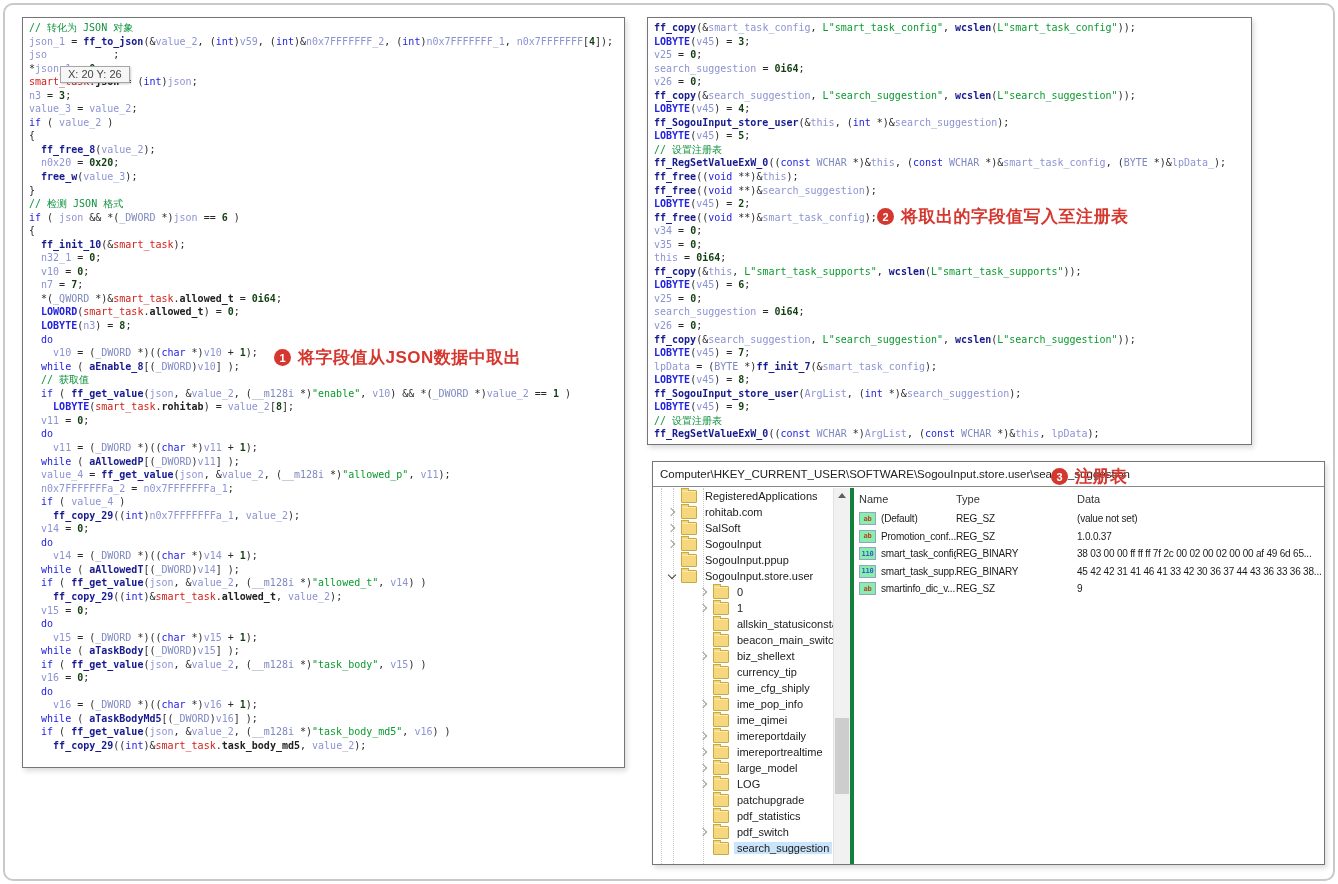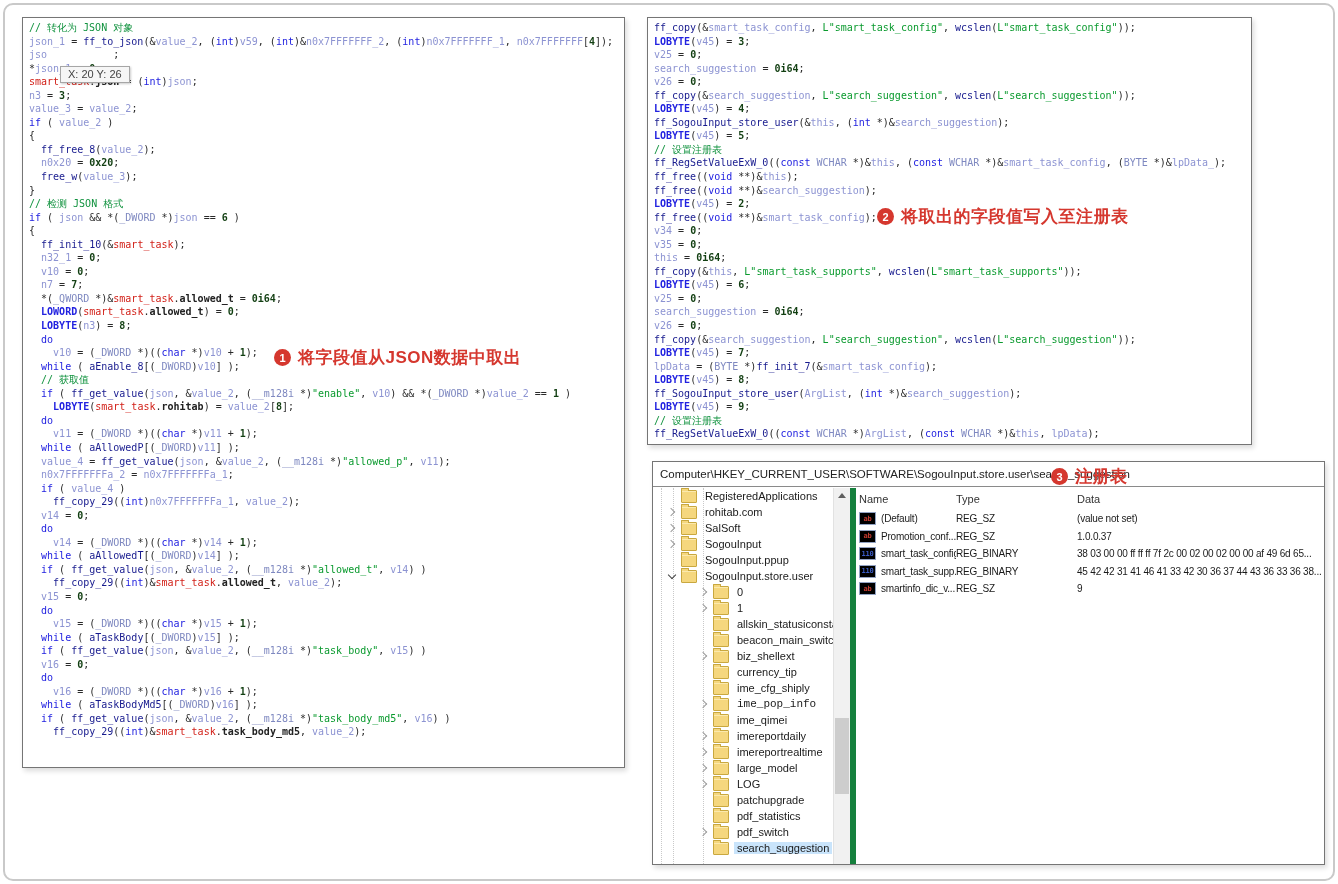"ff_copy" .t-f { font-weight: normal -> bold }
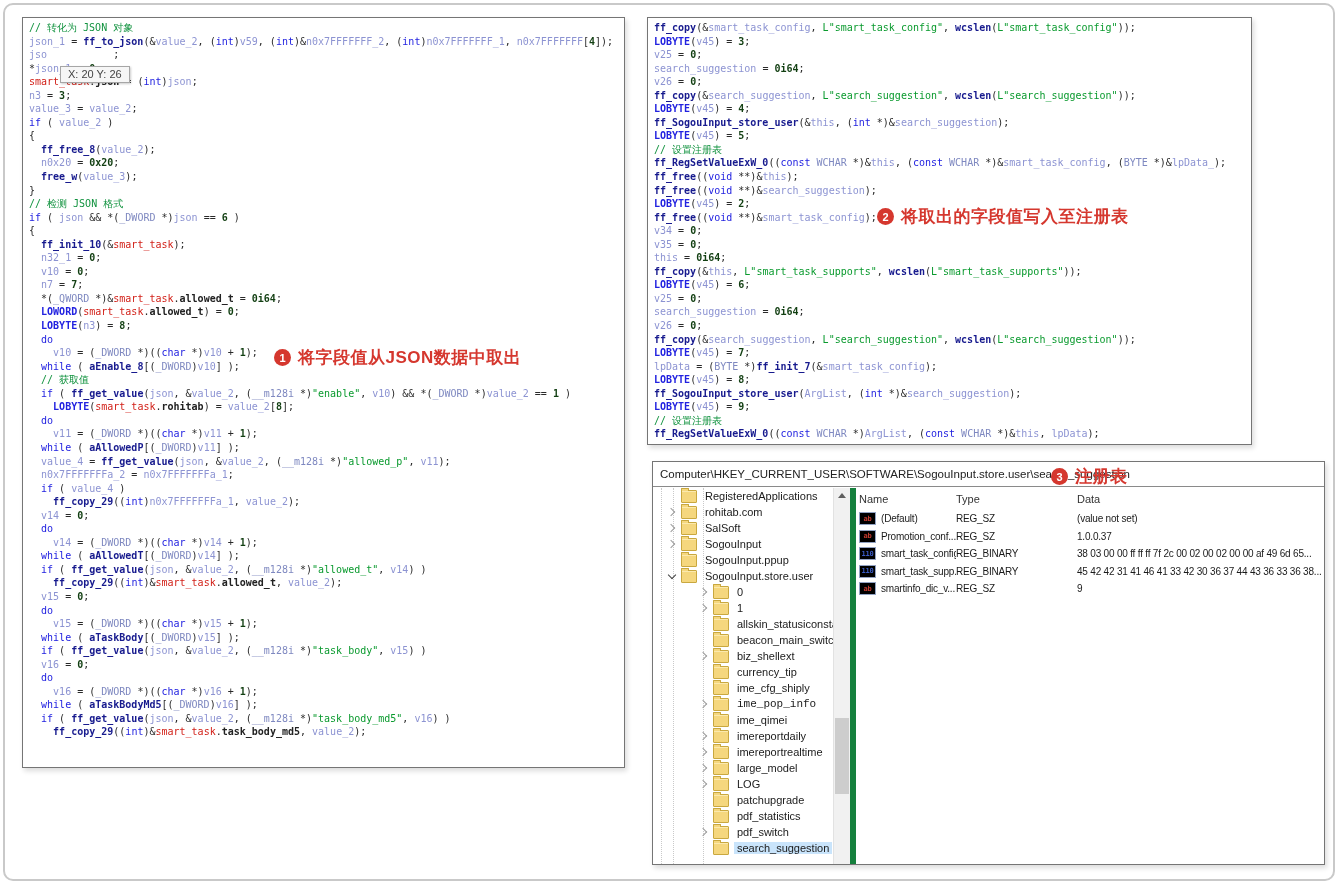"v11 = 0;" div.cl { html: none -> <div><span> </span><span>v11</span><span> = </span><span>0</span><span>;</span></div> }
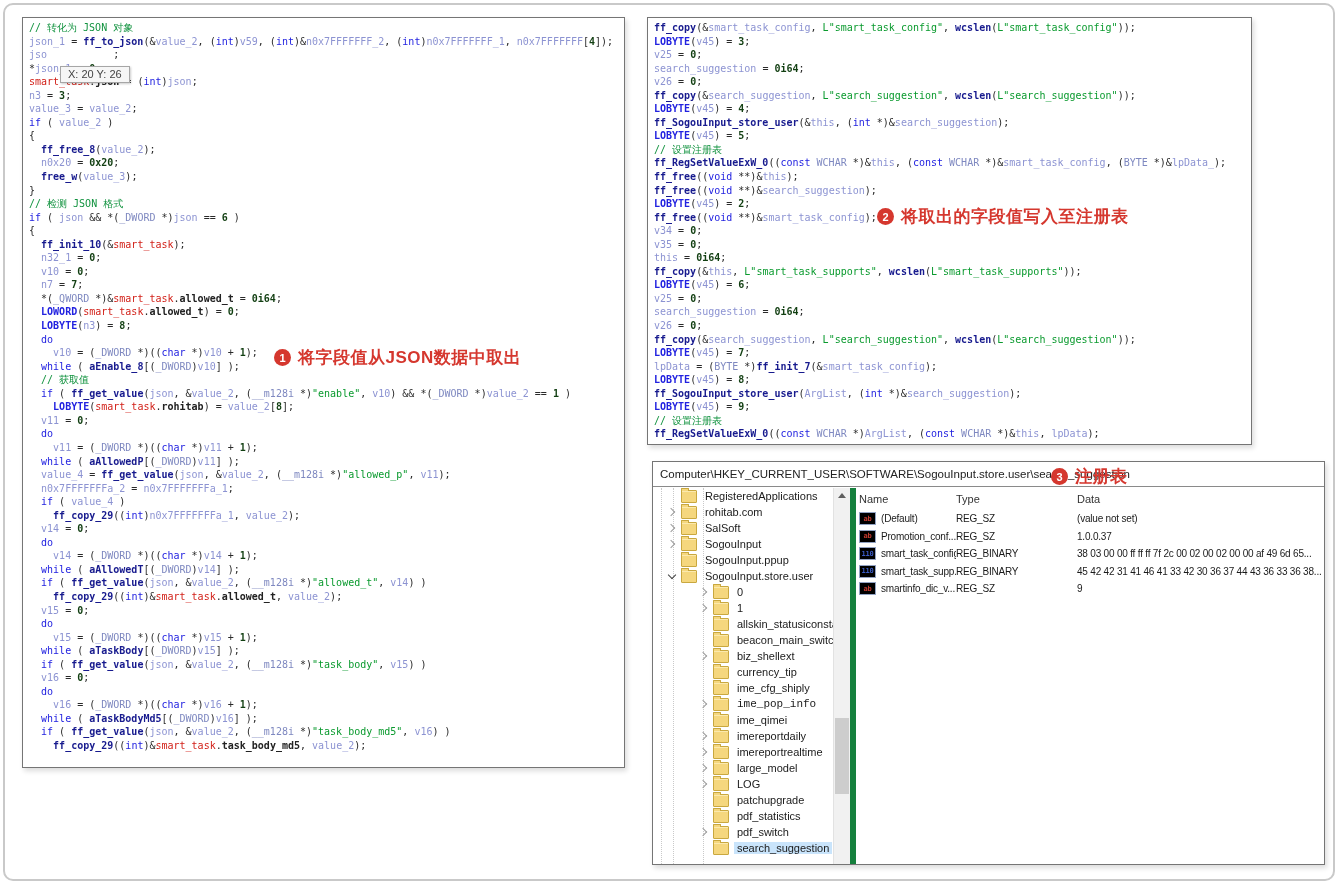"RegisteredApplications" .tree { border-right: 6px solid #15803d -> 4px solid #15803d }
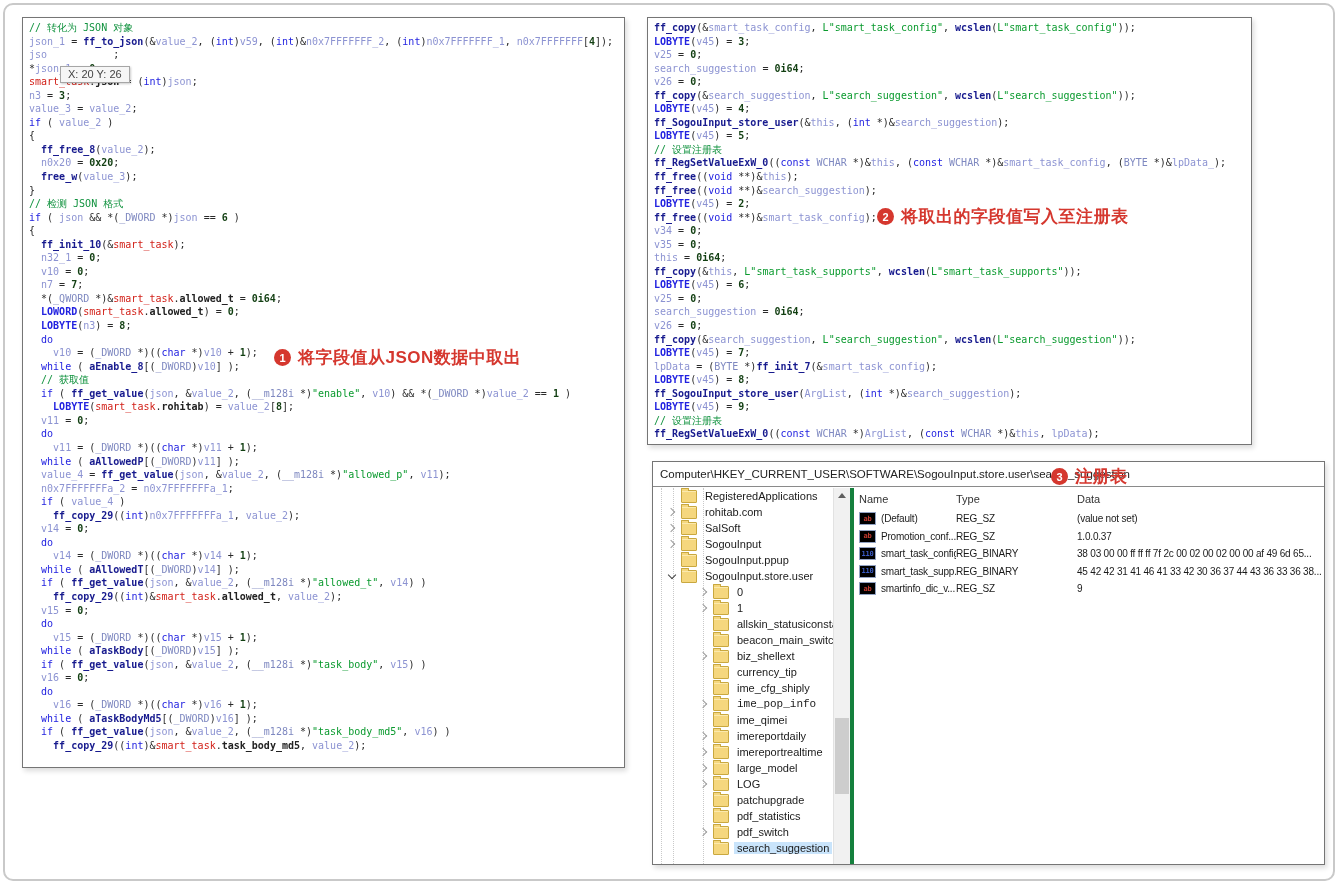"ab" .vicon { background: #000000 -> #86efac }
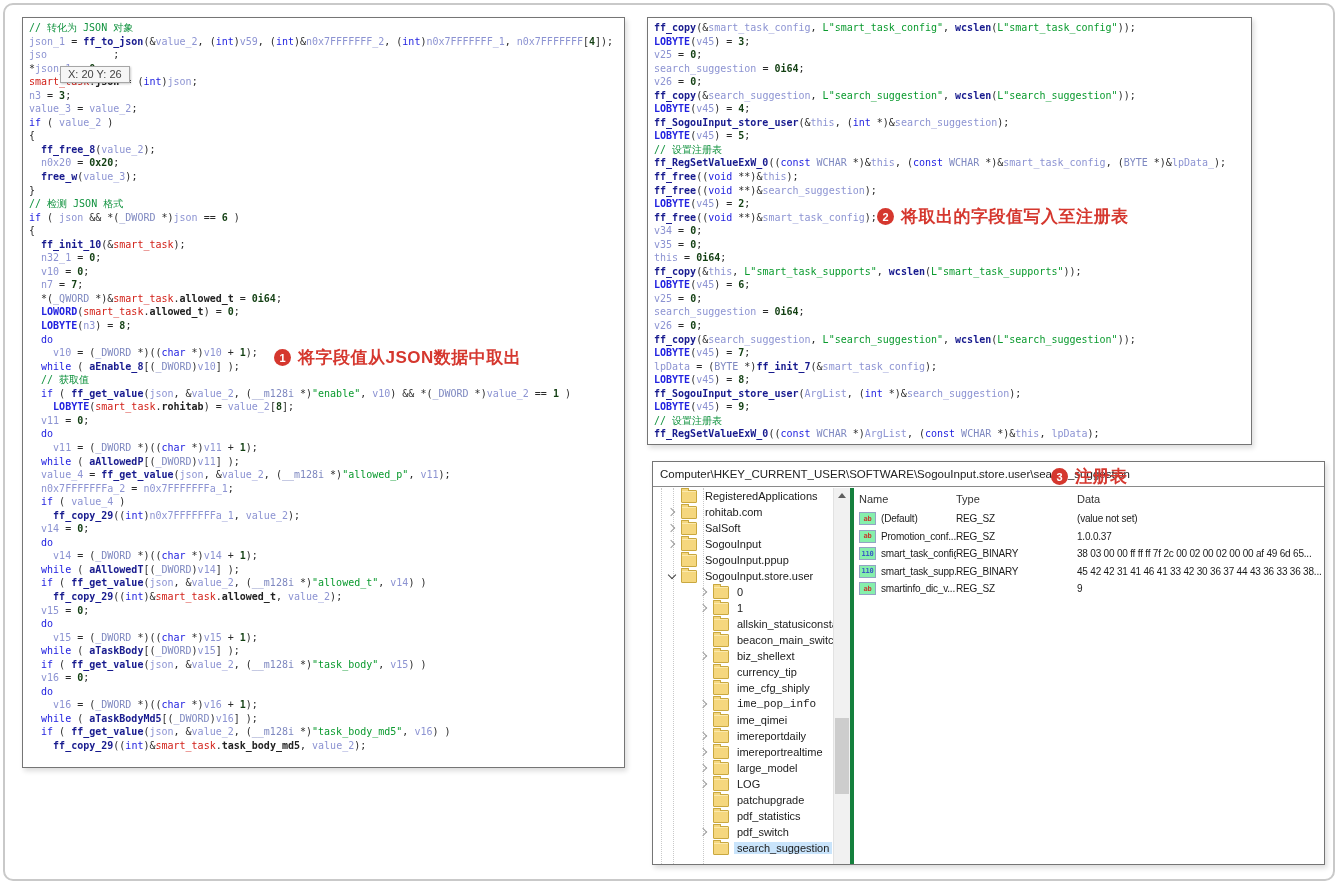"ime_pop_info" div.trow { font-family: Liberation Mono, monospace -> none }
